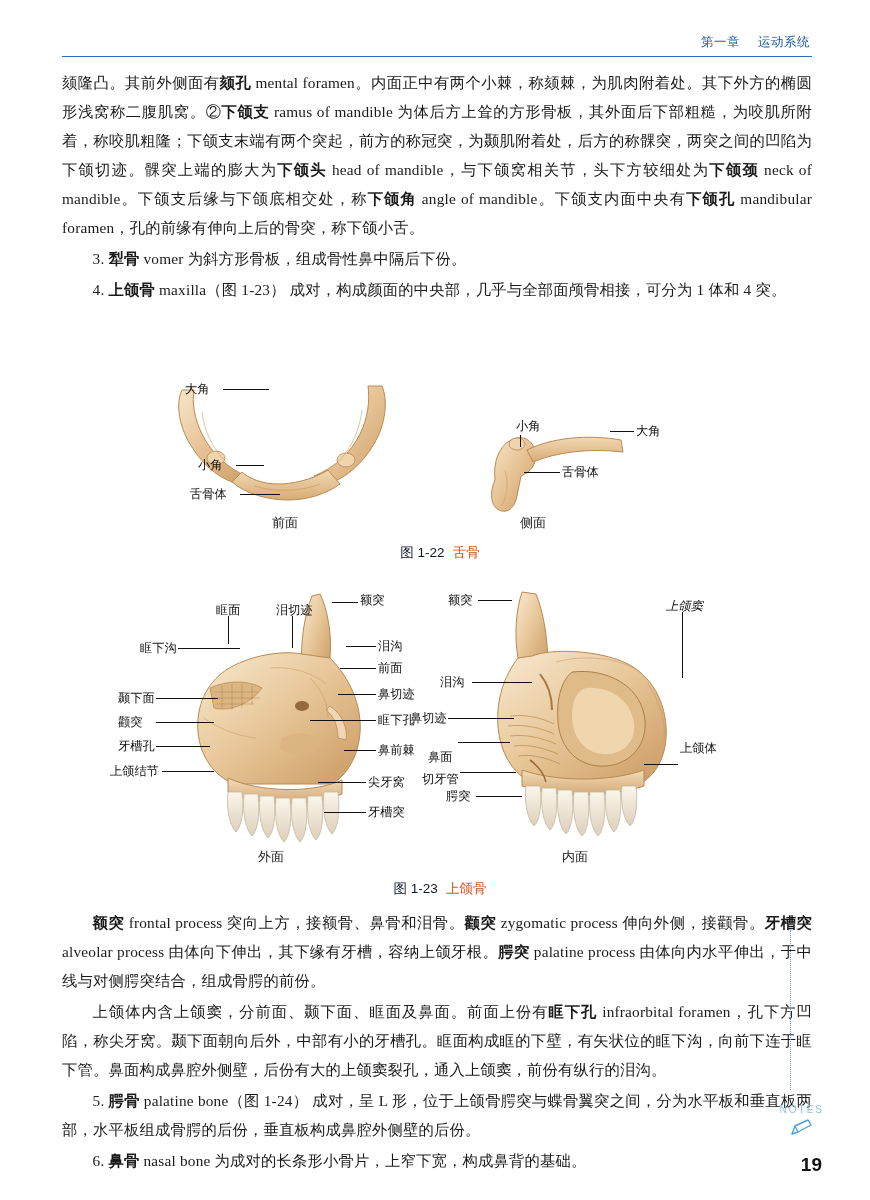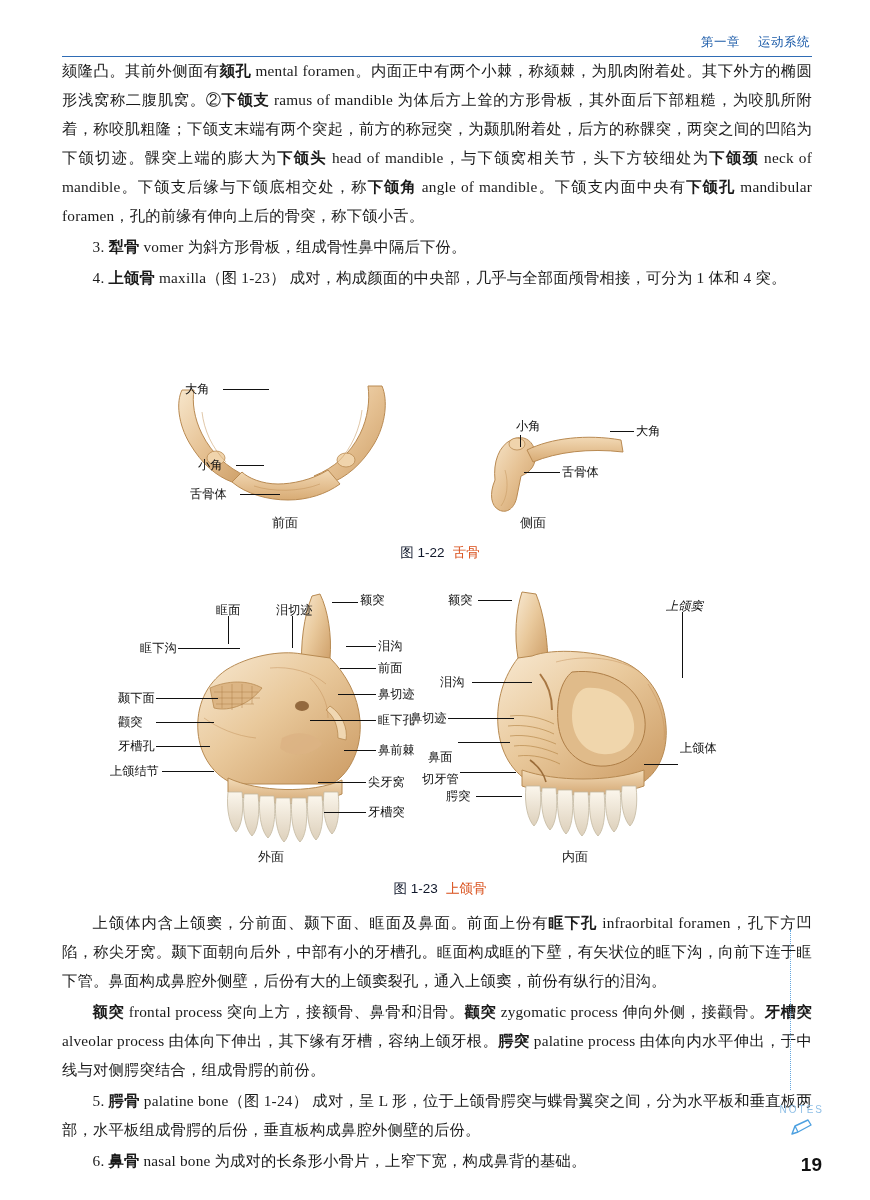"颏隆凸。其前外侧面有颏孔 mental" .content { top: 56px -> 68px }
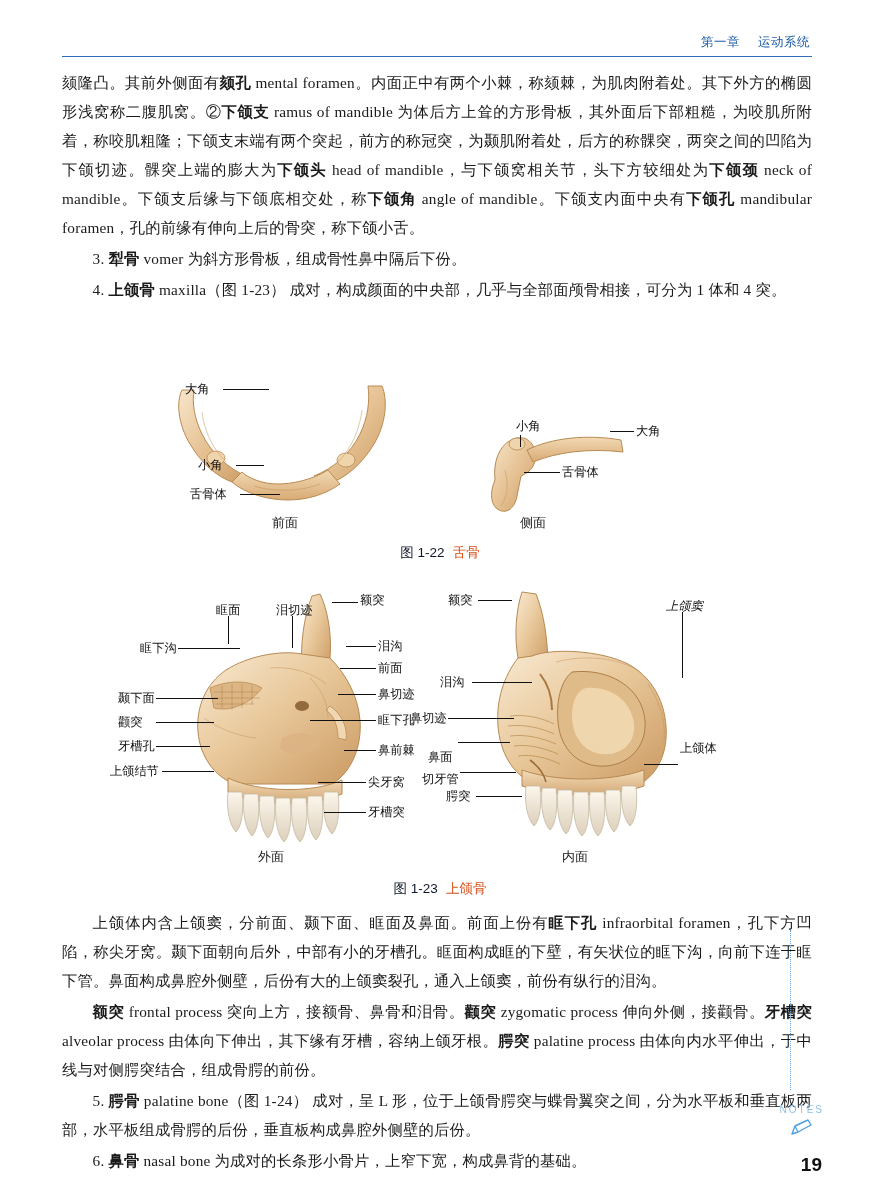"上颌体内含上颌窦，分前面、颞下面、眶面及鼻面。前面上份有眶下孔" p.body { order: before "额突 frontal process 突向上方，接额骨、鼻骨和泪骨。颧突" -> after "额突 frontal process 突向上方，接额骨、鼻骨和泪骨。颧突" }
